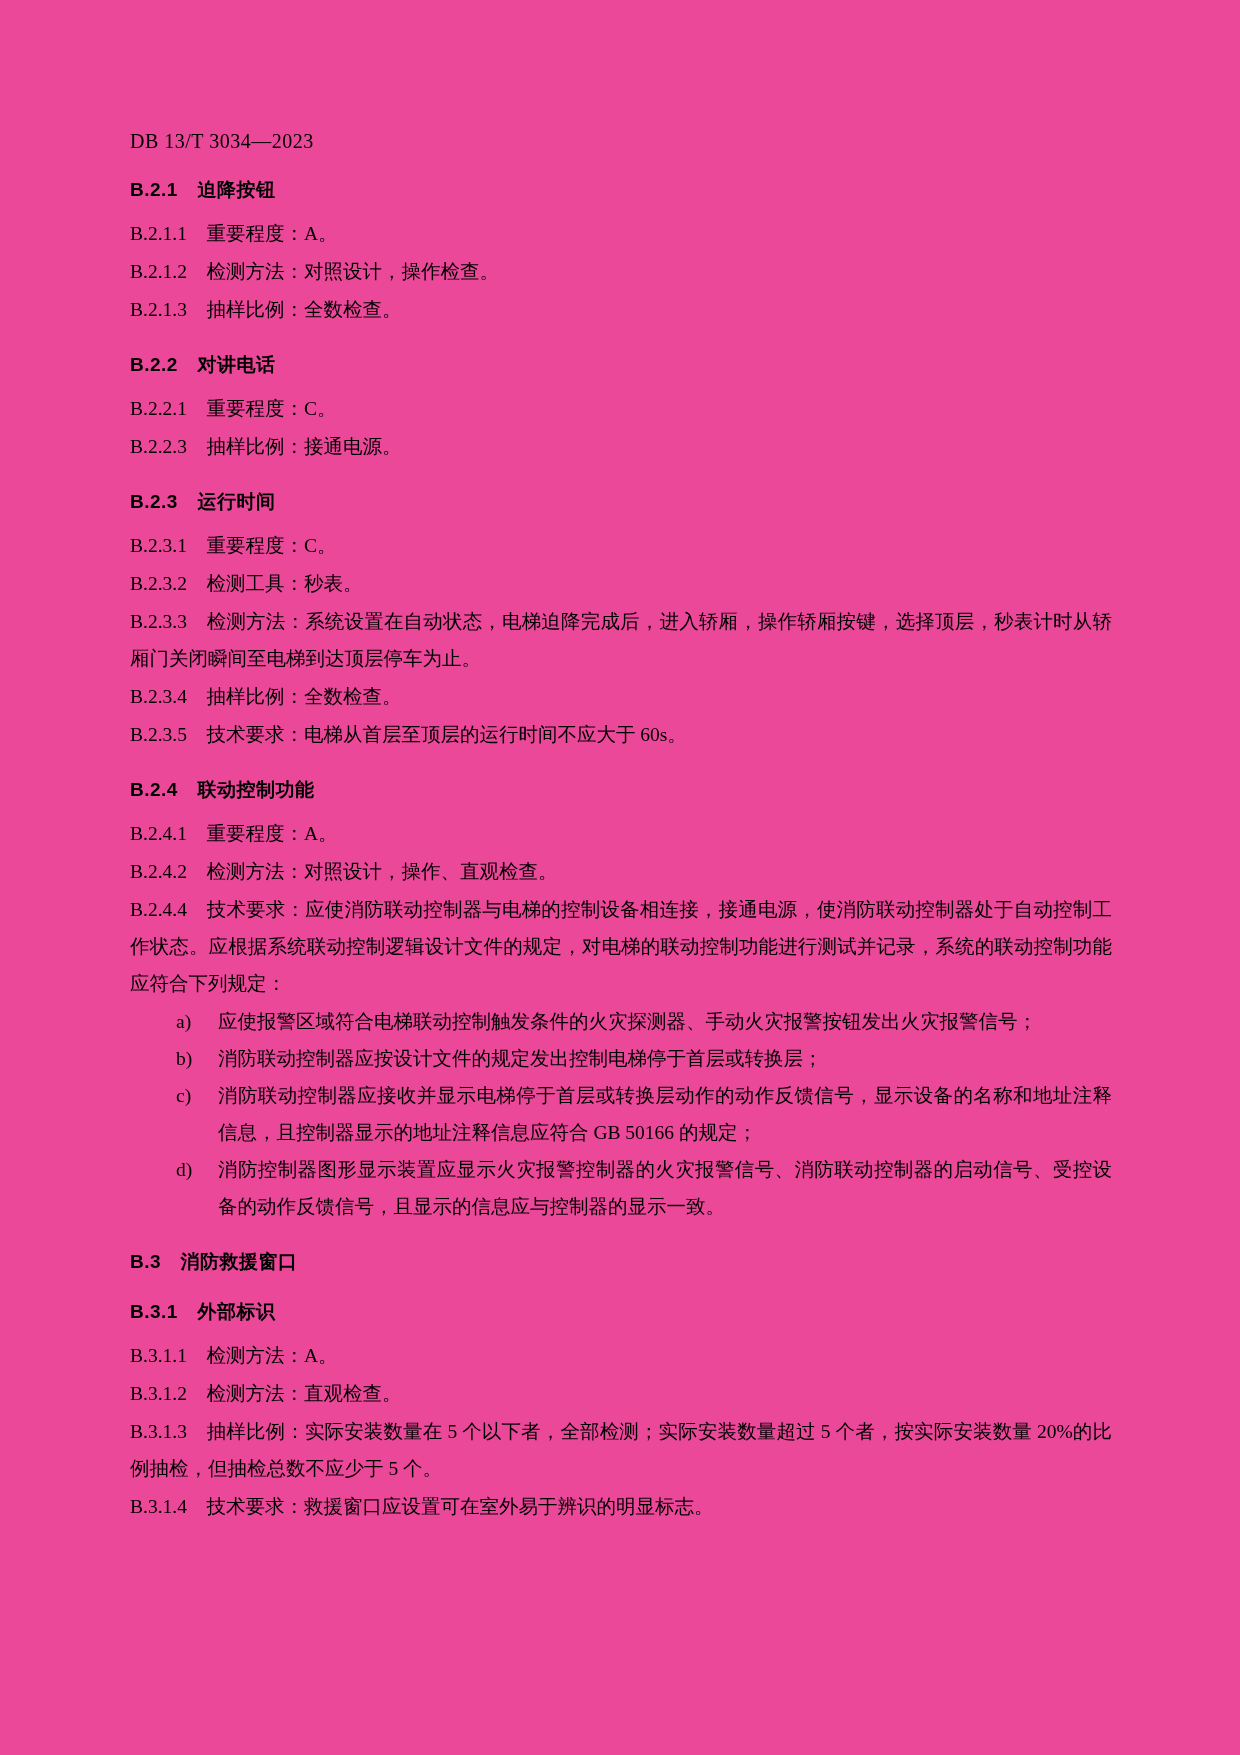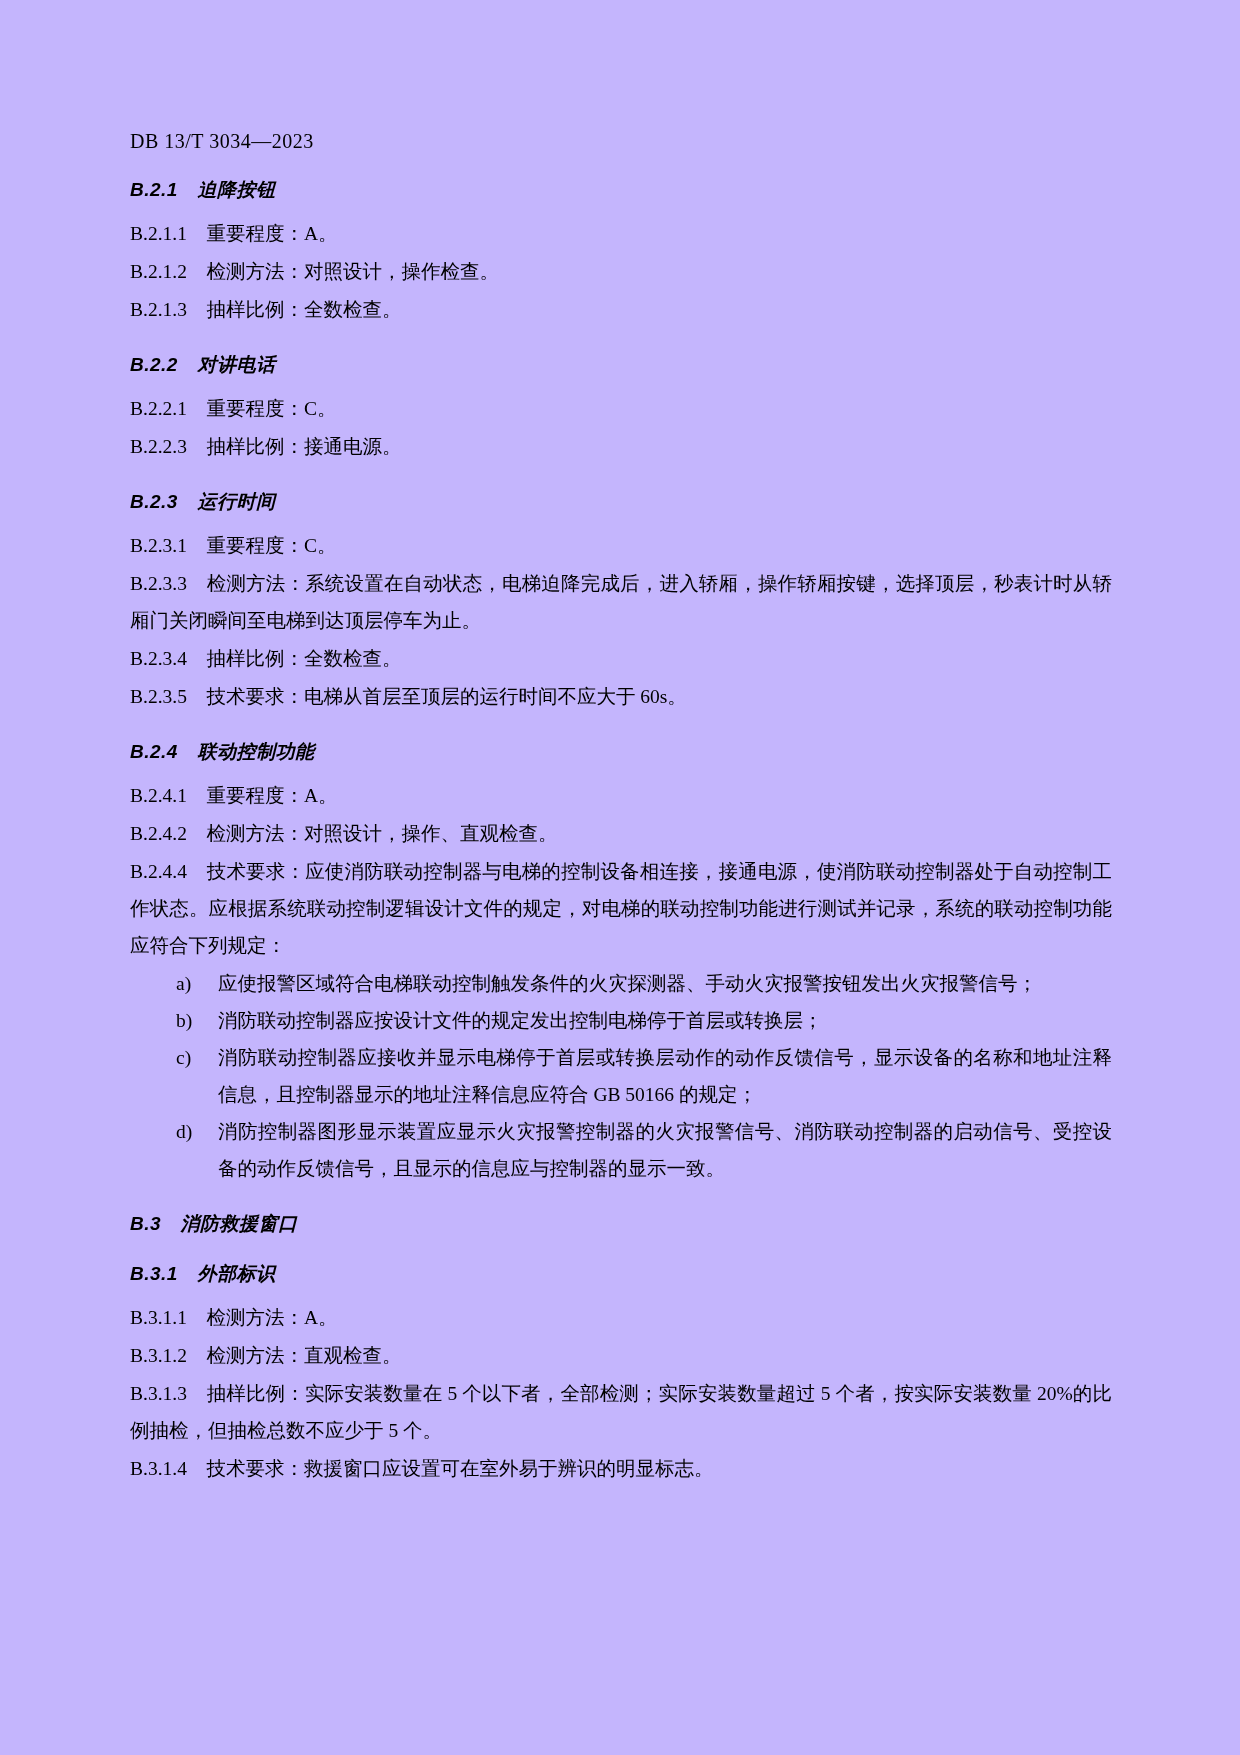"DB 13/T 3034—2023" .page { background: #c4b5fd -> #ec4899 }
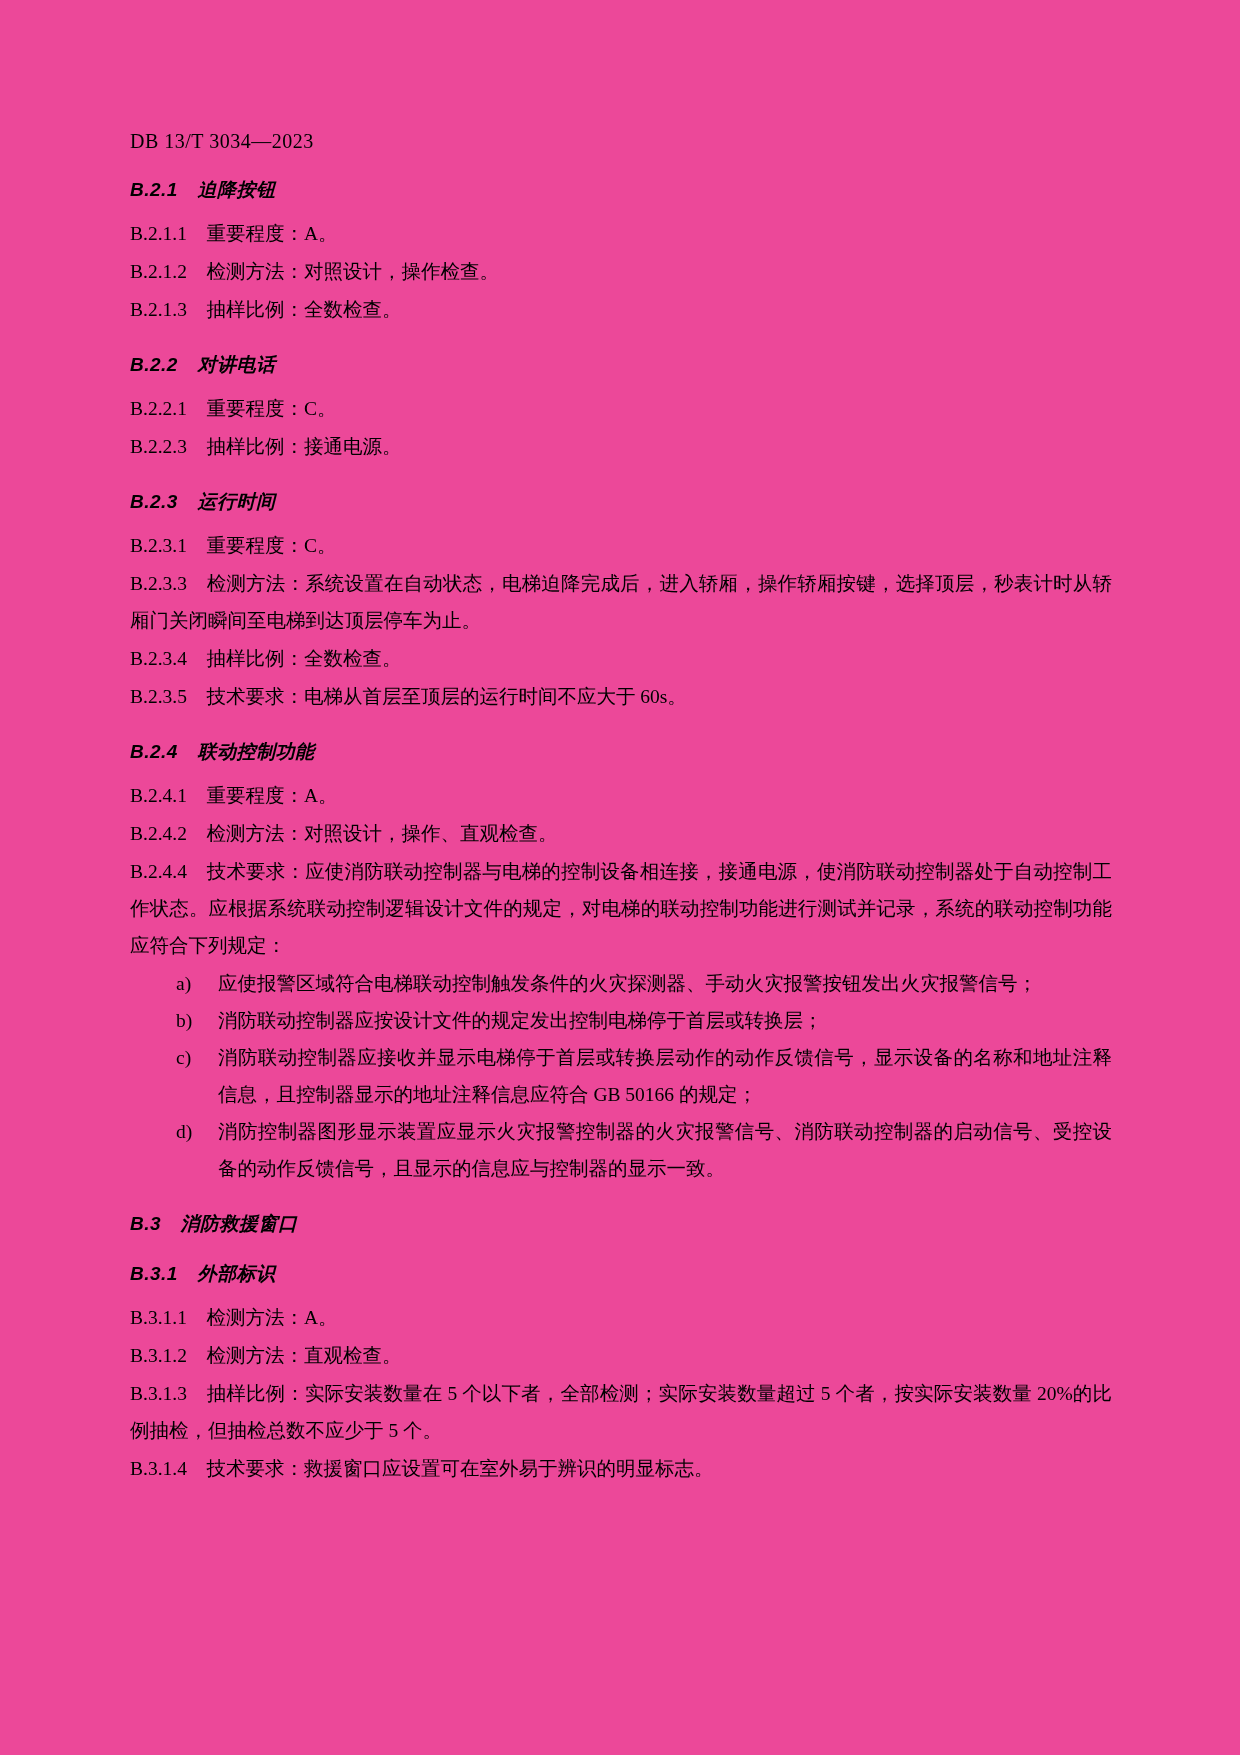"B.2.1 迫降按钮" .h2, .h3 { font-style: italic -> none }
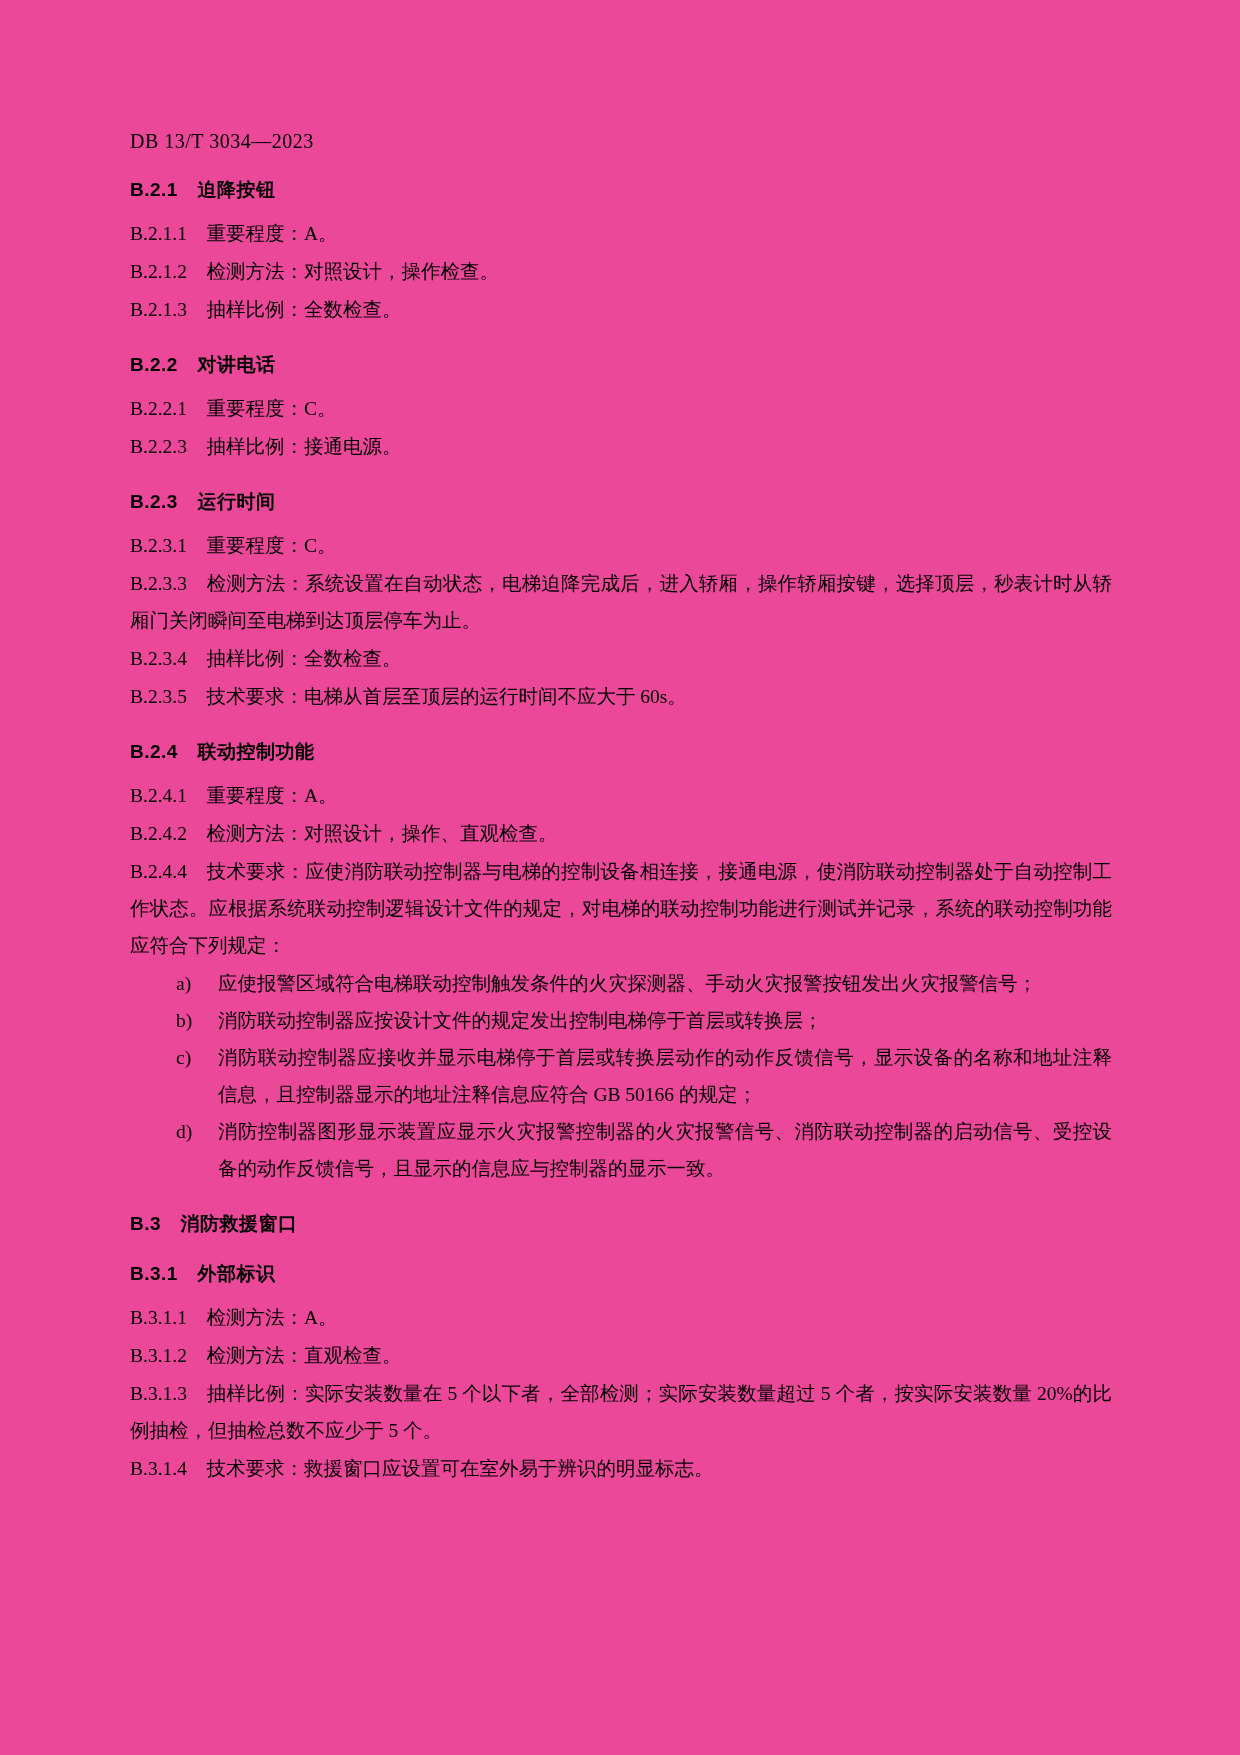"B.2.3.2 检测工具：秒表。" div.para { html: none -> <div>B.2.3.2 检测工具：秒表。</div> }
